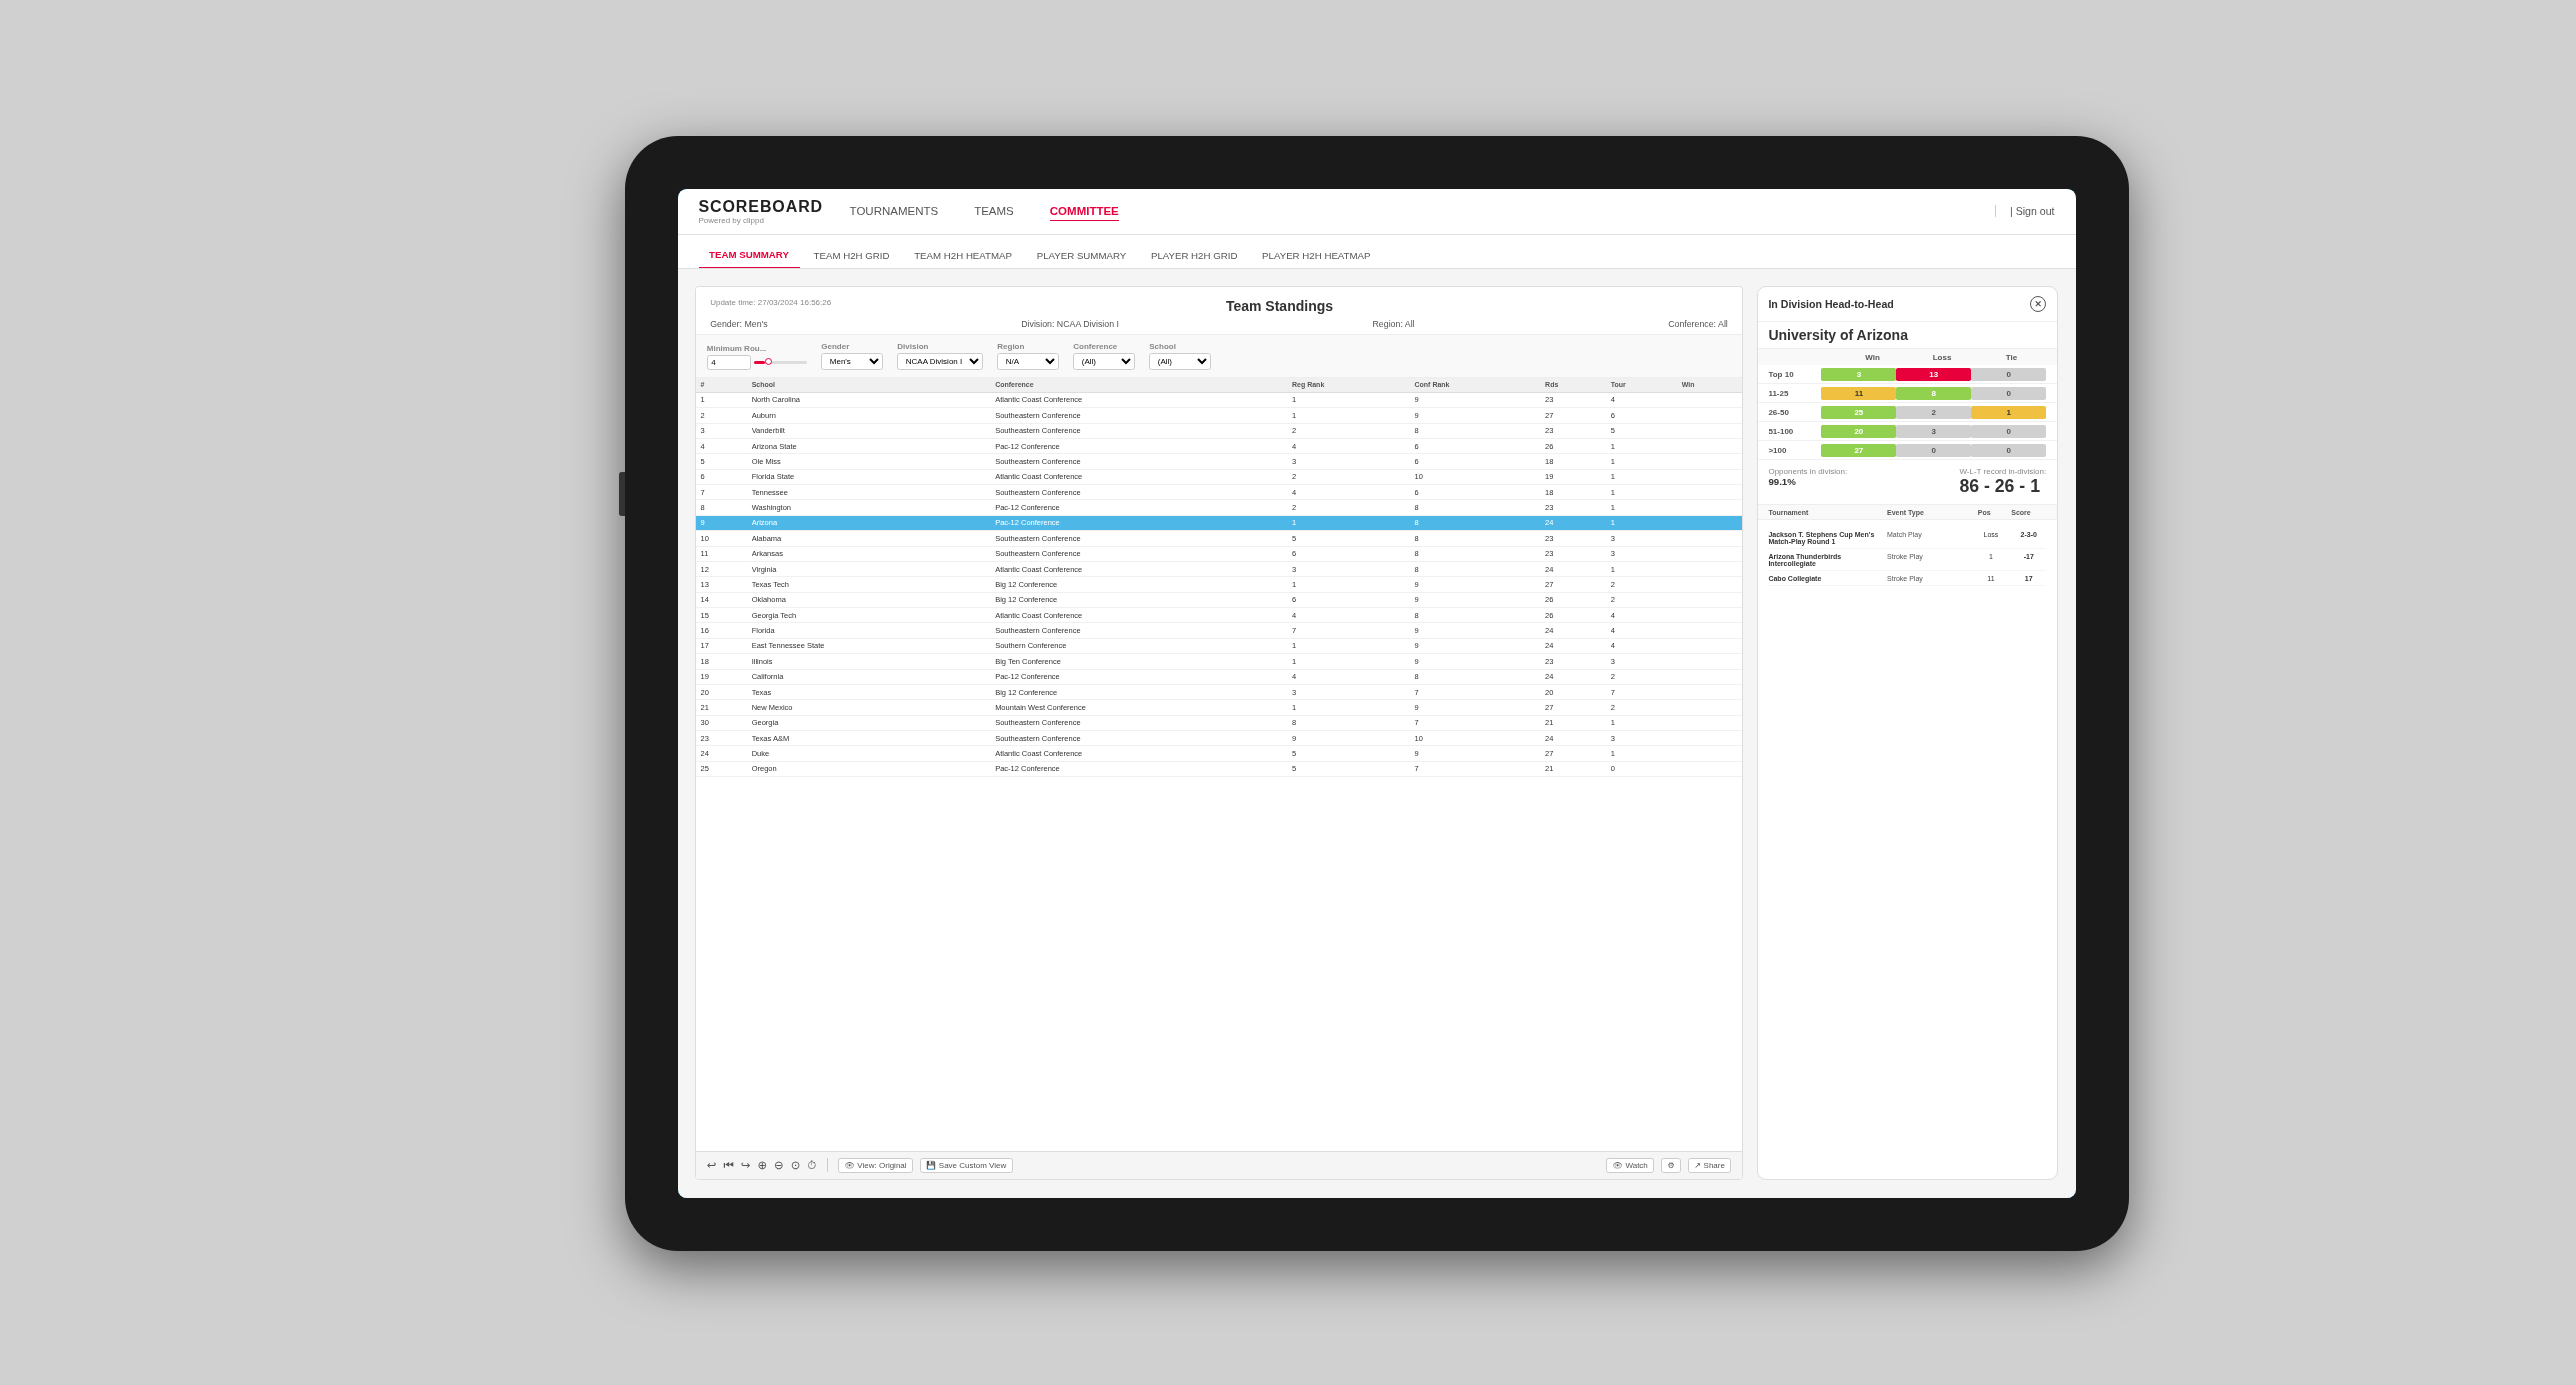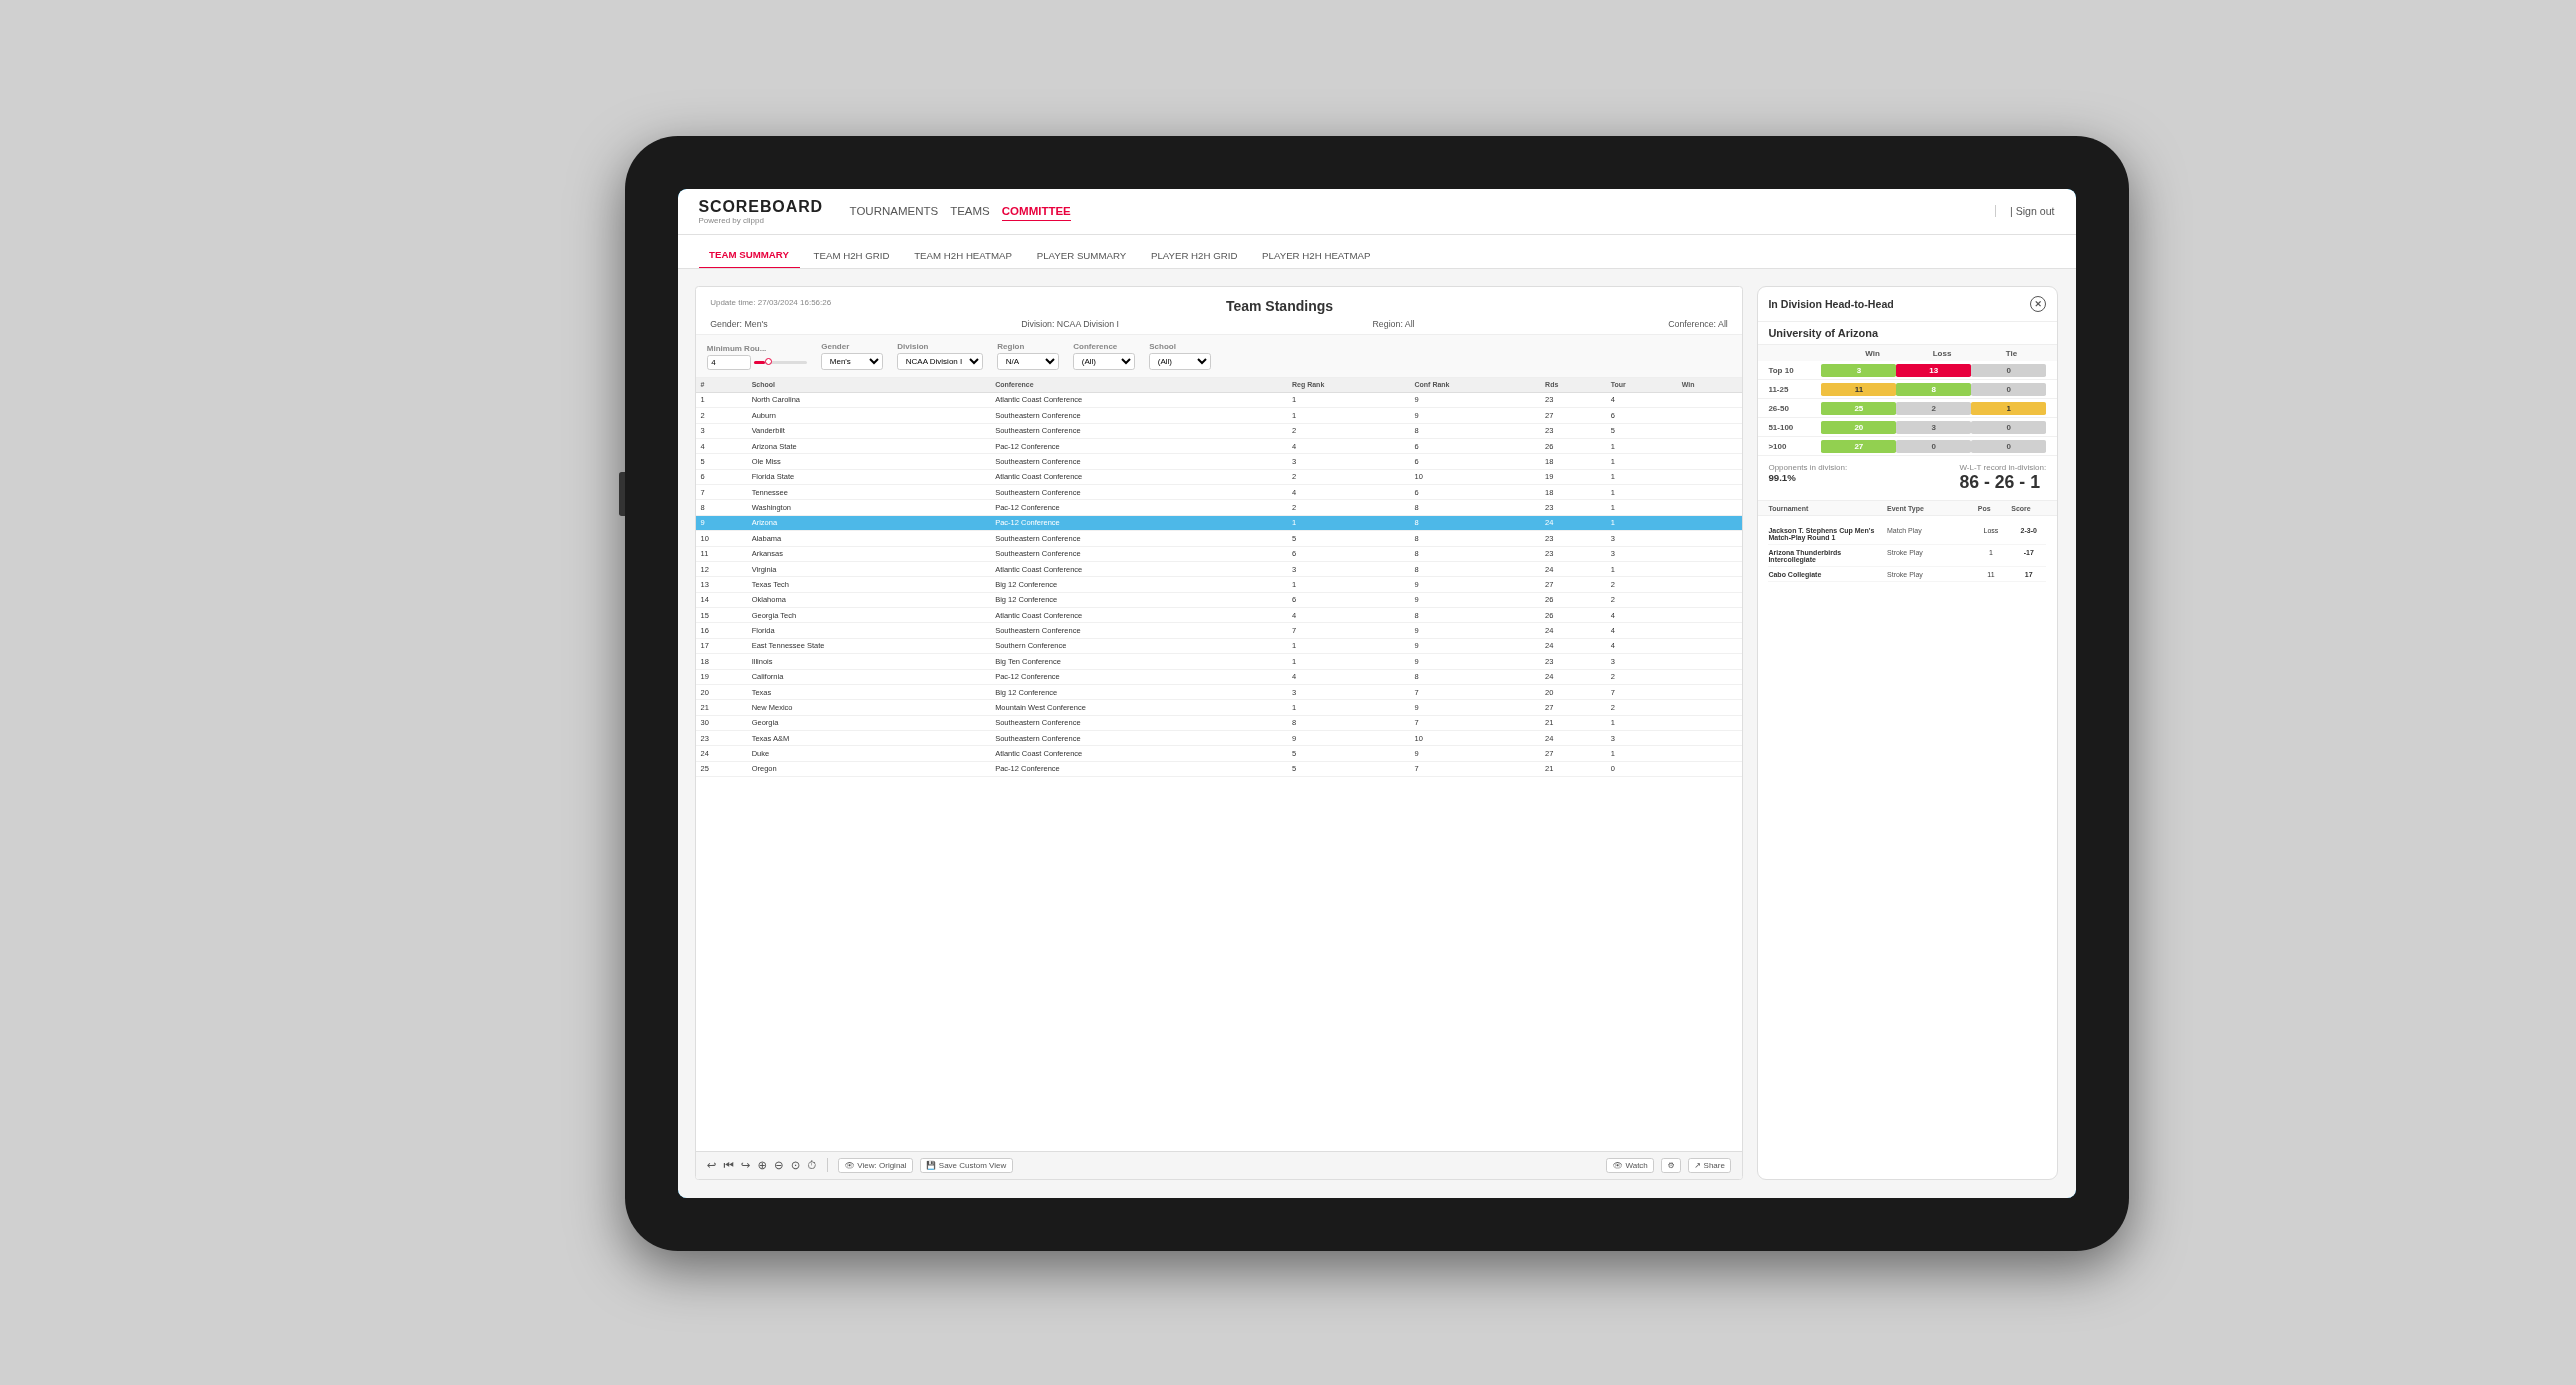"TOURNAMENTS" .nav-items { gap: 12px -> 36px }
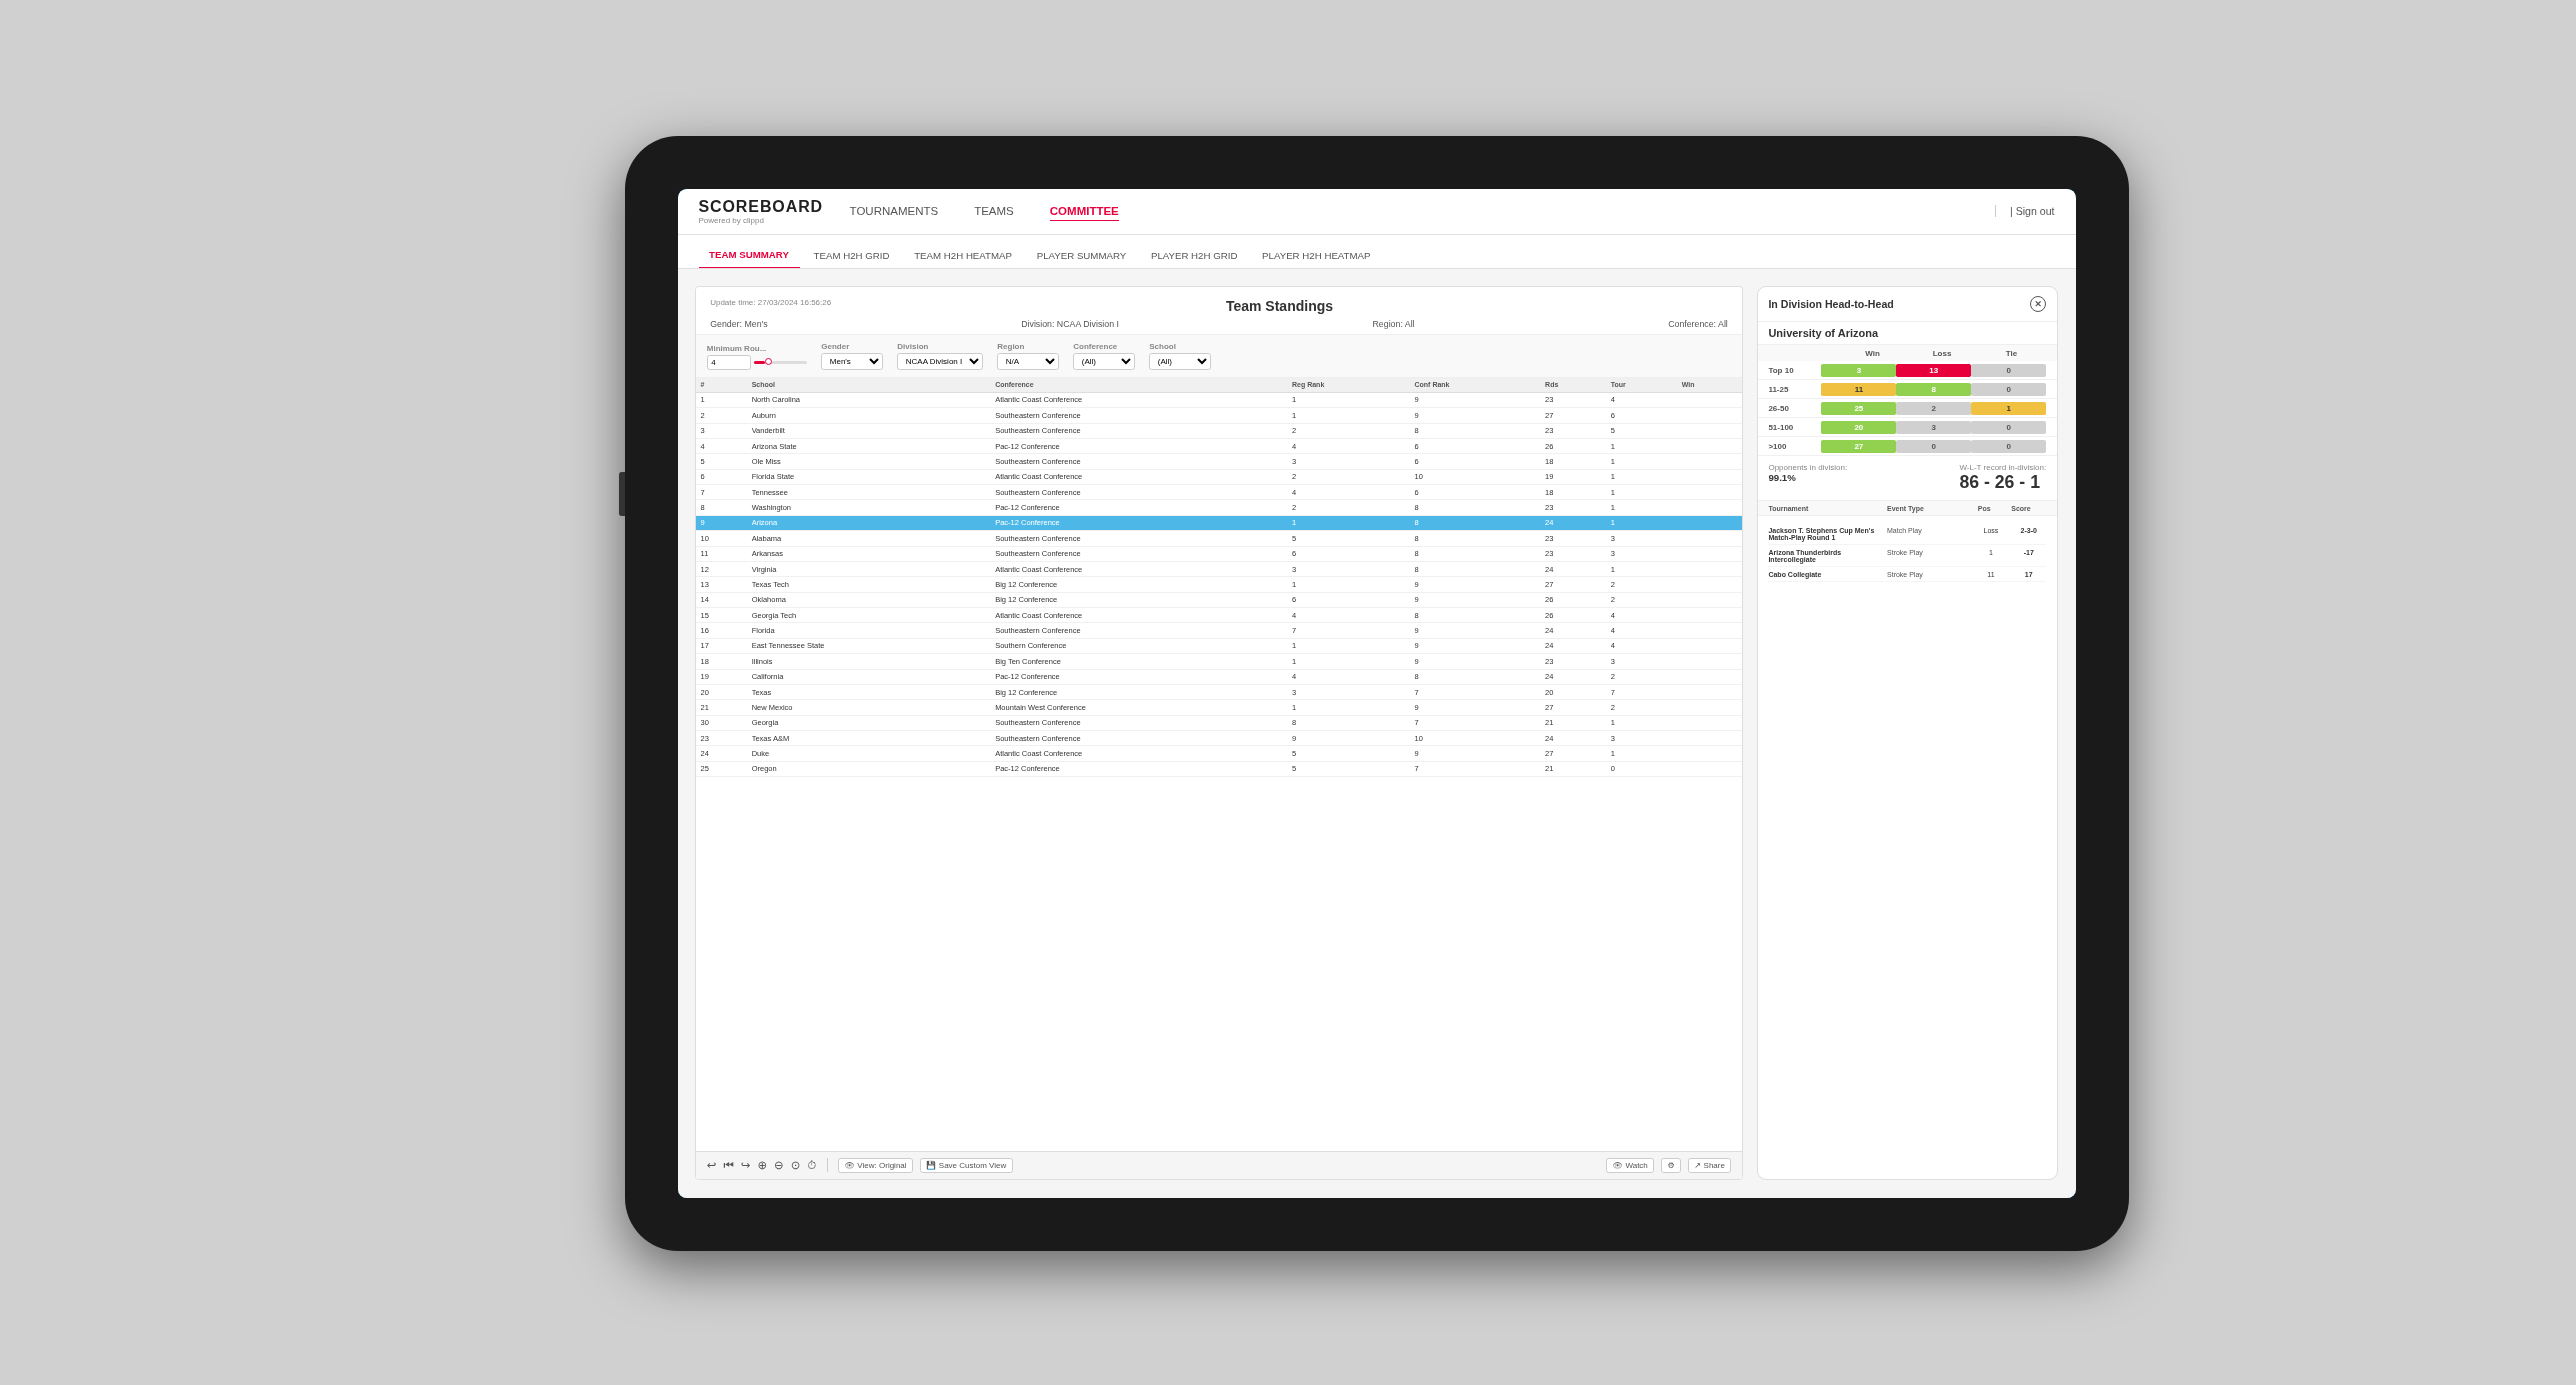"University of Arizona" .h2h-team { font-size: 11px -> 14px }
